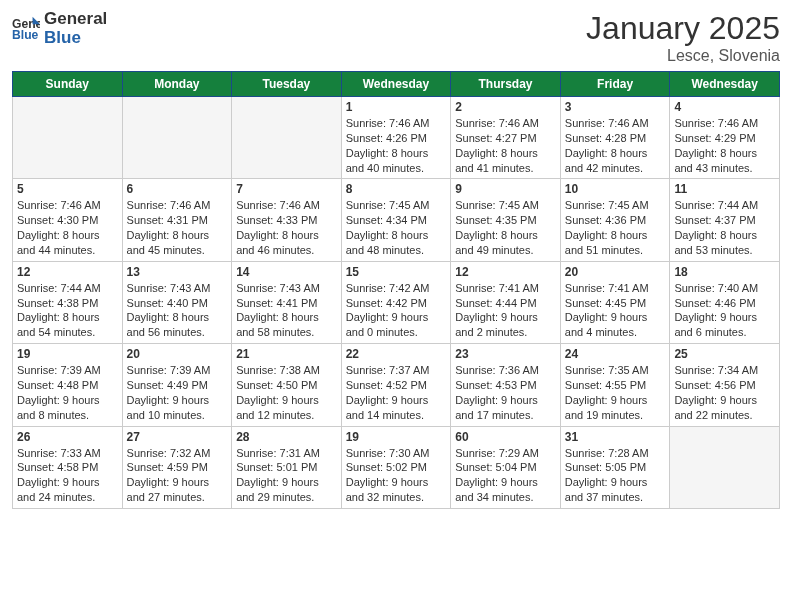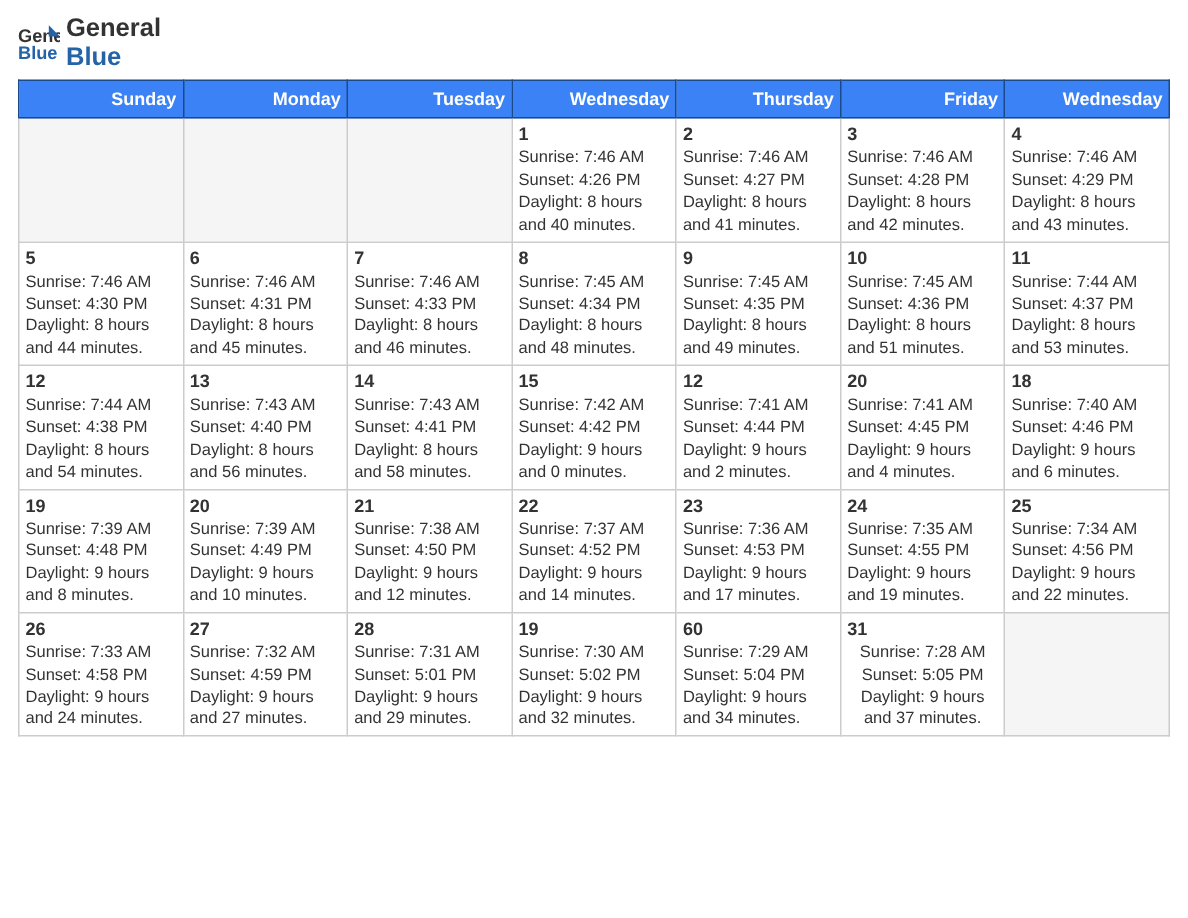"January 2025" div.title-block { html: none -> <div> <div>January 2025</div> <div>Lesce, Slovenia</div> </div> }
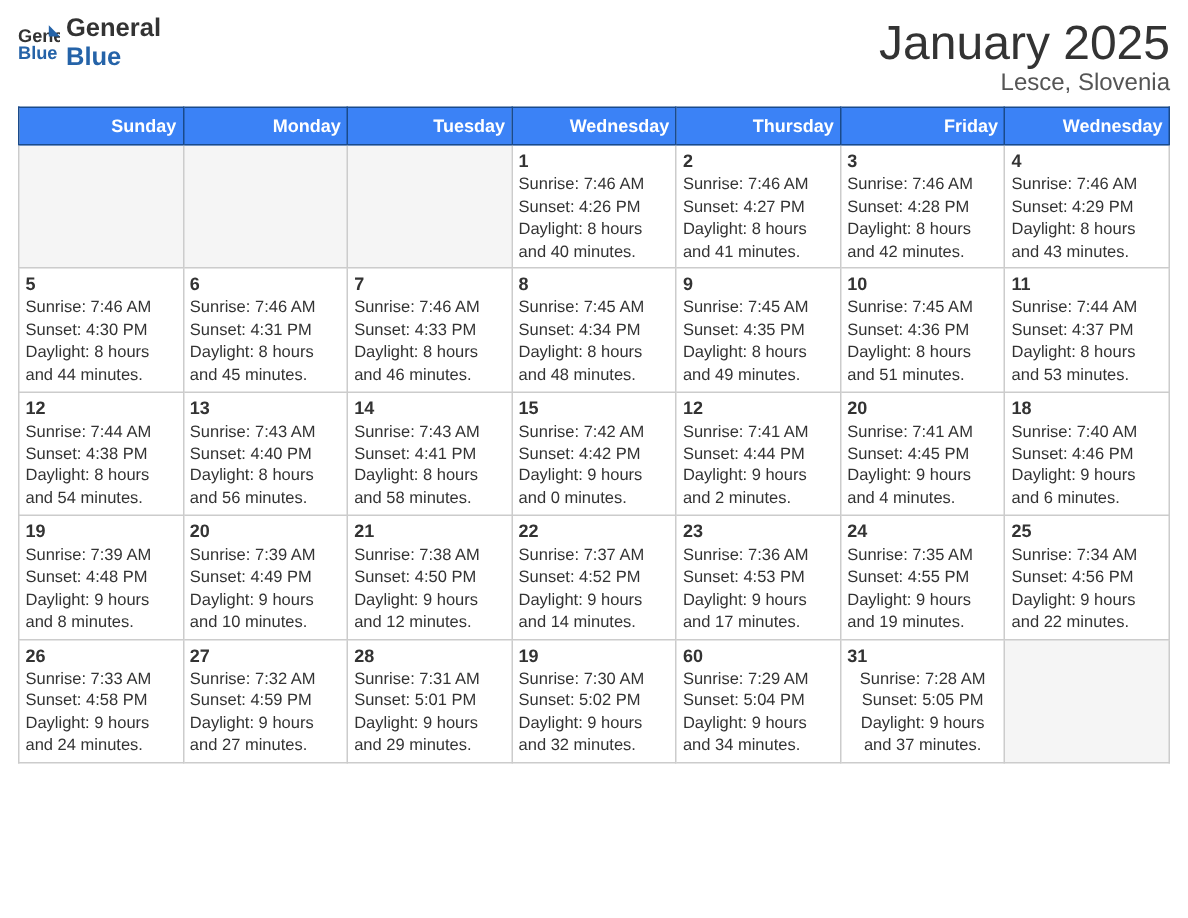"Sunday" .calendar th { background: #3b82f6 -> #15803d; text-align: right -> center }
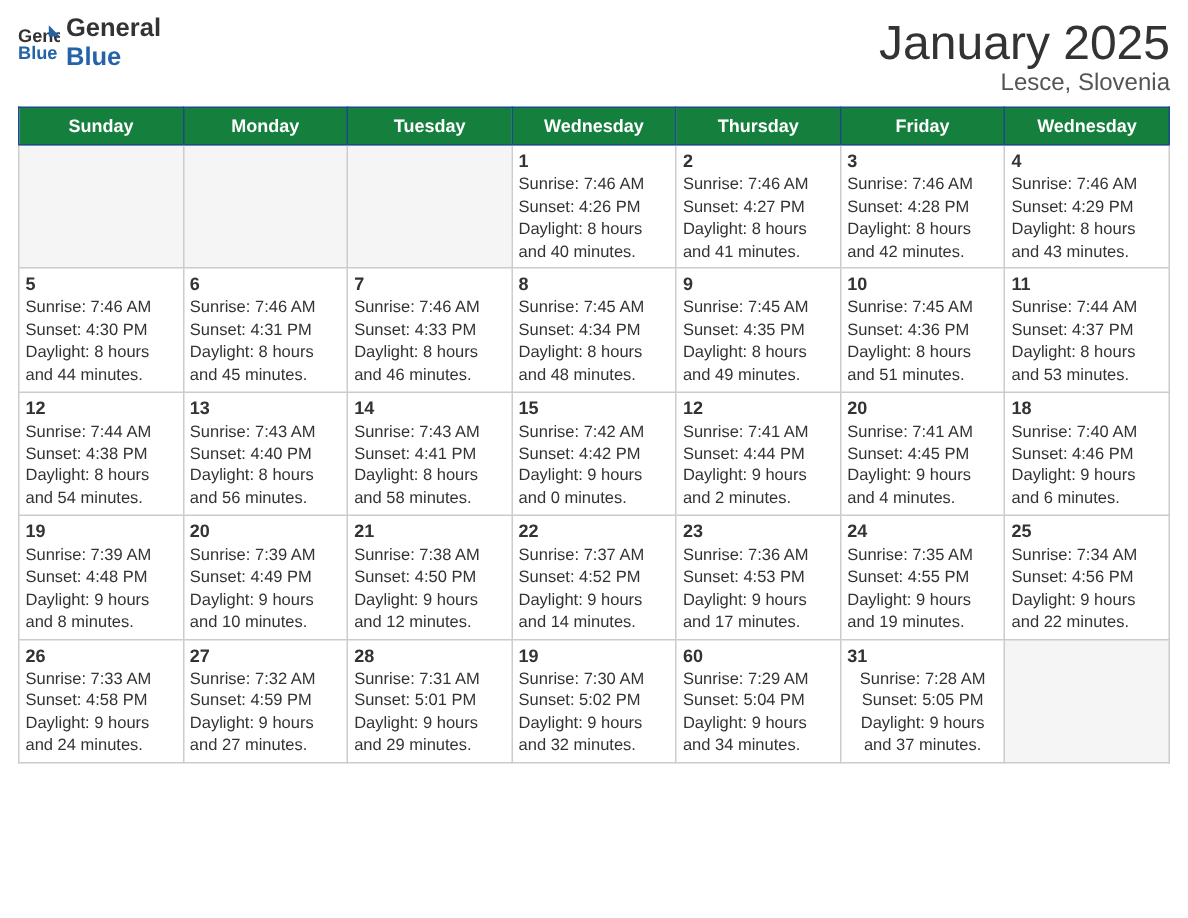"Sunrise: 7:28 AM" div.cell-text { text-align: center -> none }
